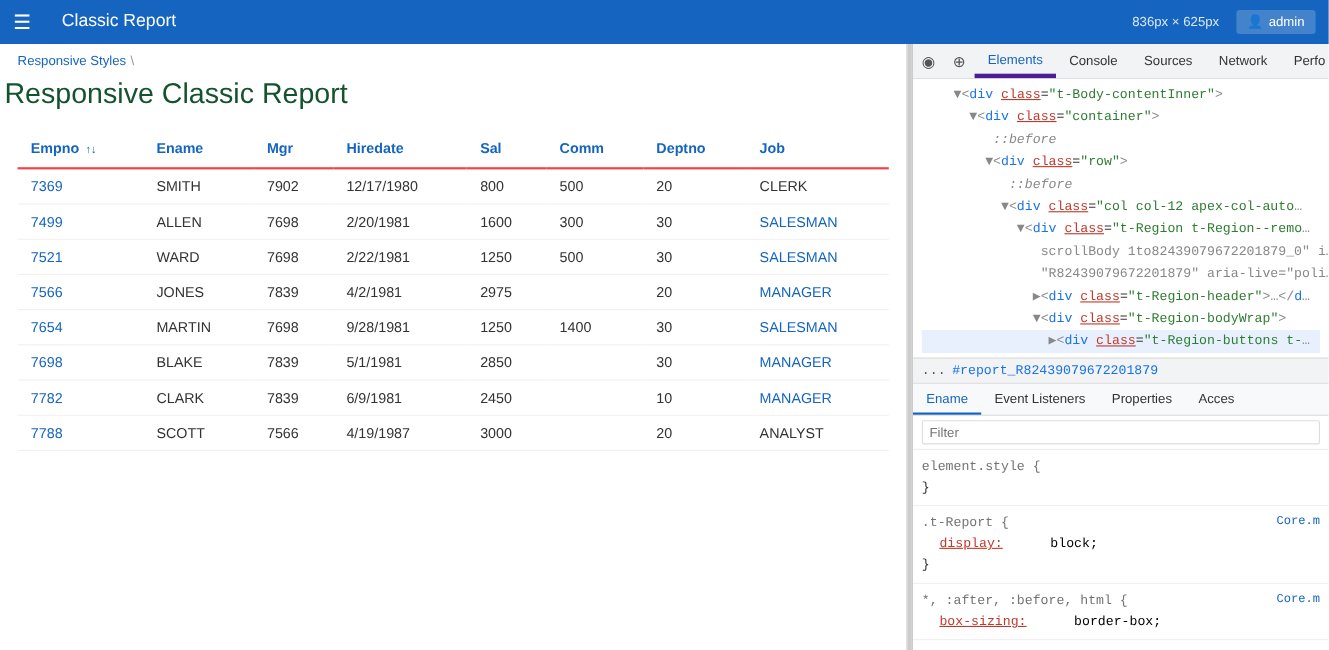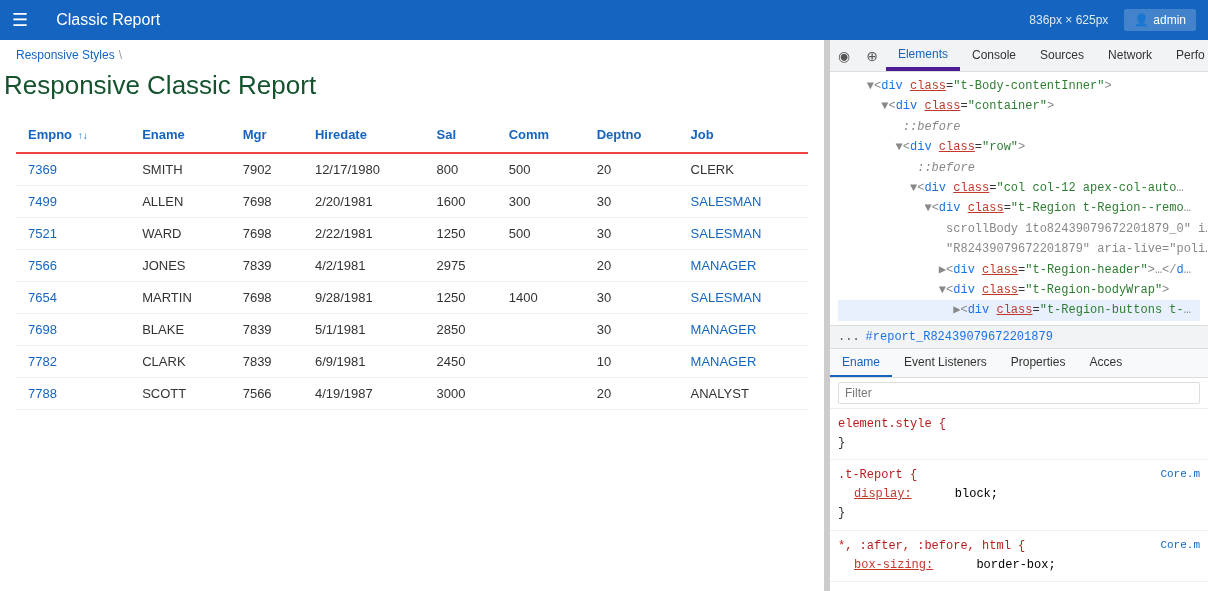"element.style {" .css-selector { color: #b91c1c -> #737373 }
